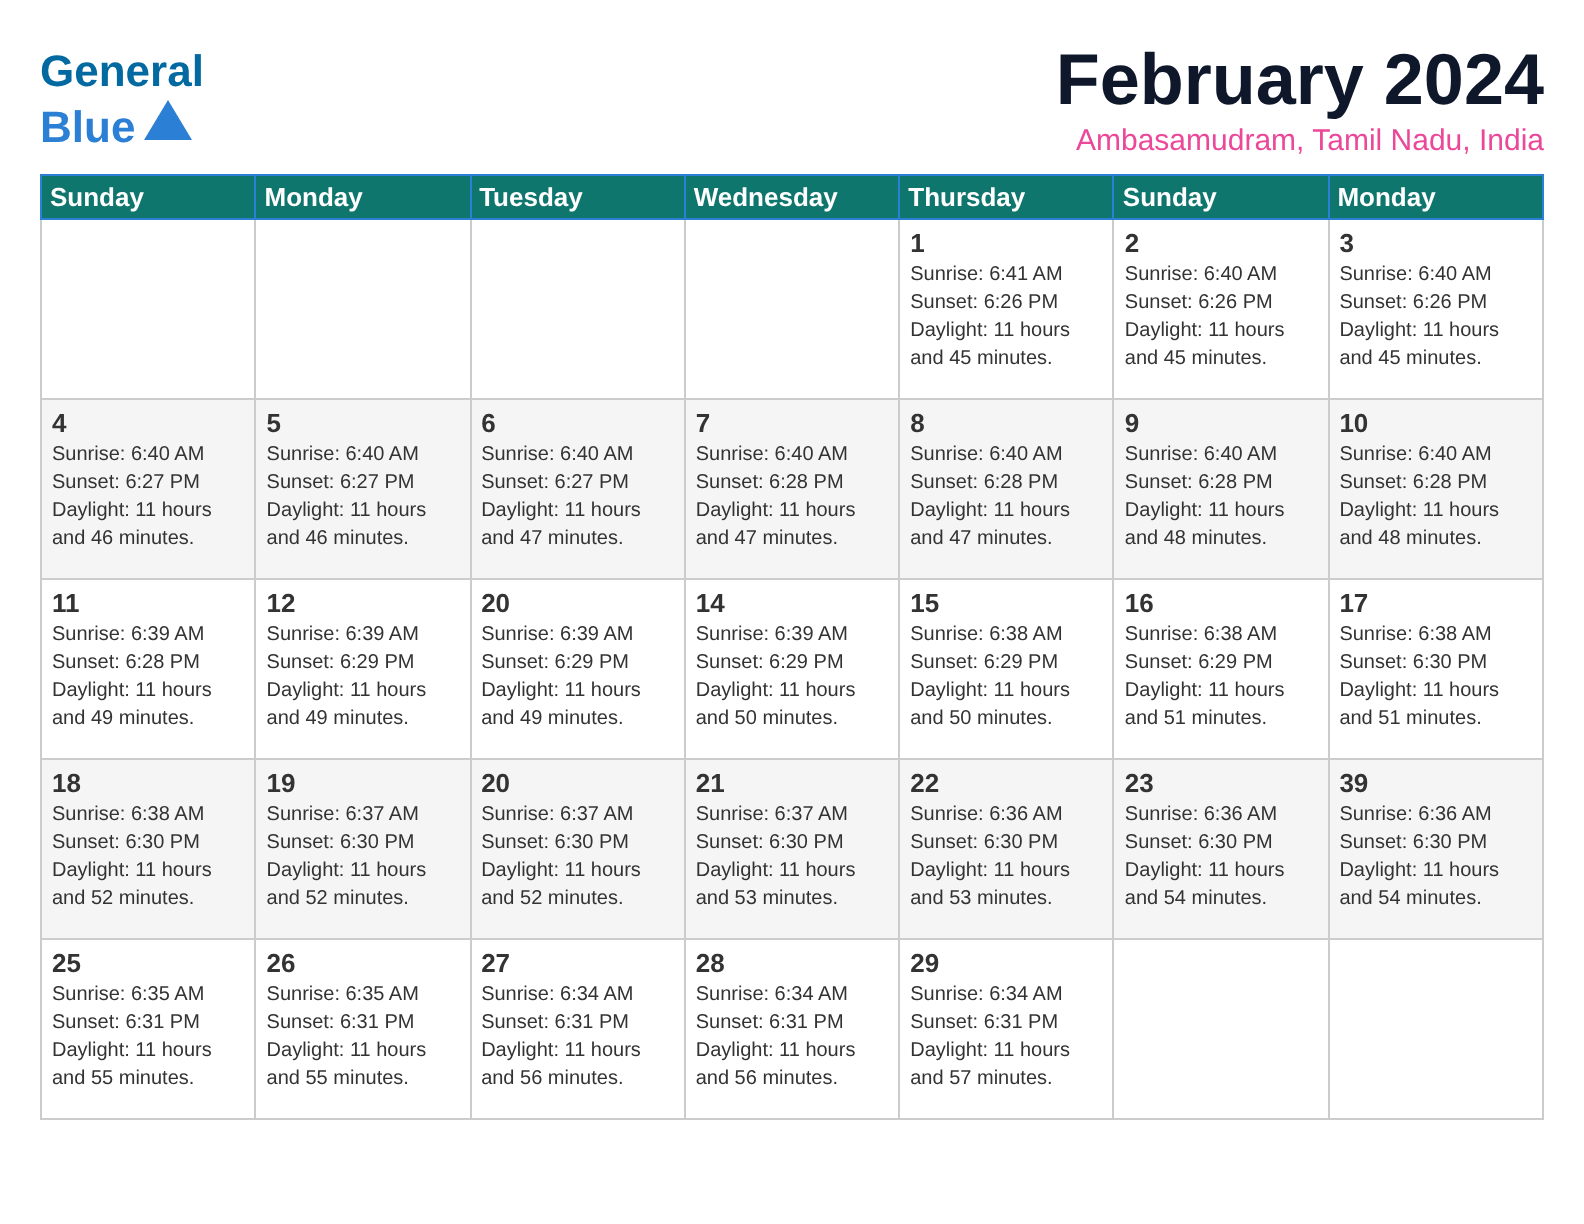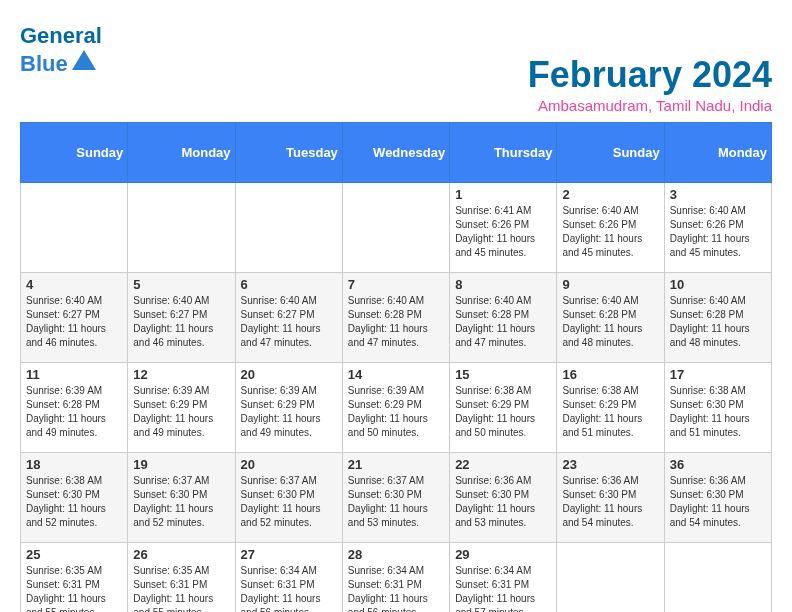"February 2024" .month-year { color: #0369a1 -> #0f172a; margin-top: 35px -> none }
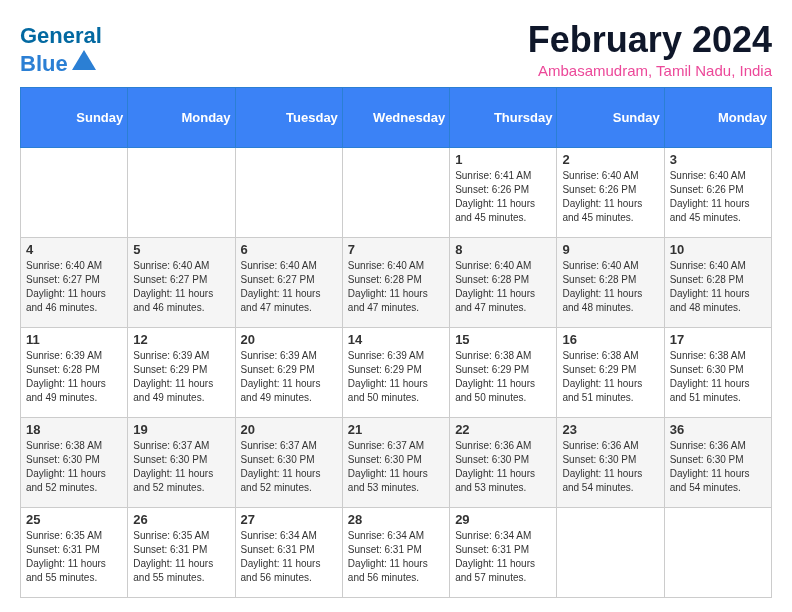"Sunday" thead tr th { background: #3b82f6 -> #0f766e; padding: 22px 4px -> 3px 4px; text-align: right -> left }
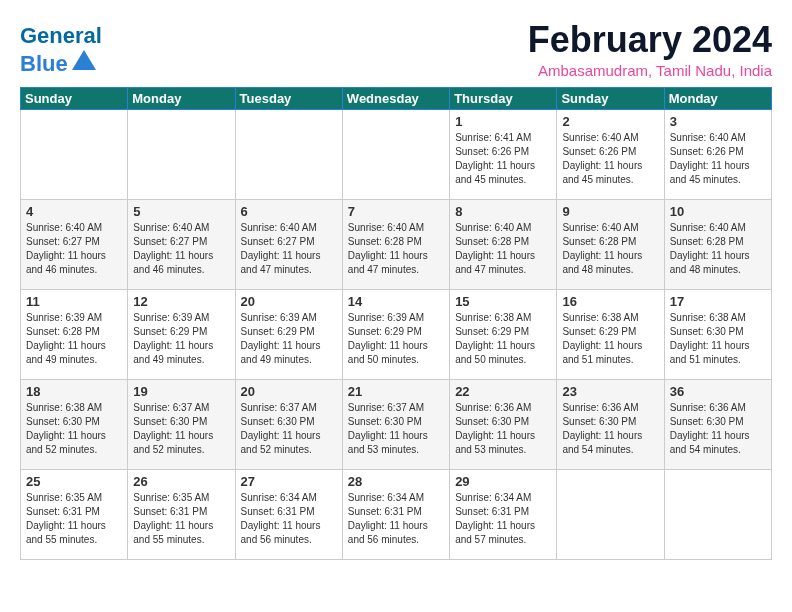"36" span.day-num { text: 36 -> 39 }
